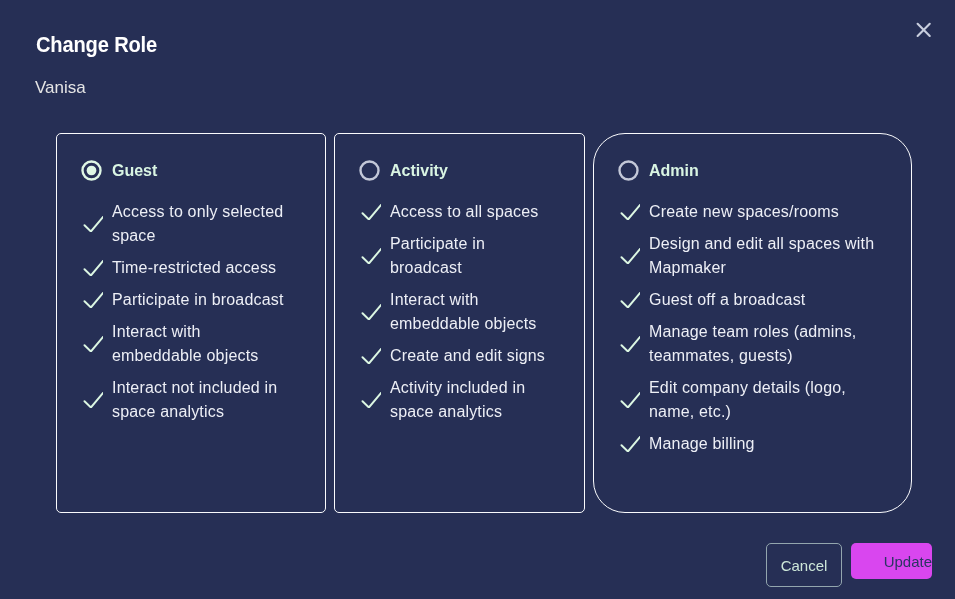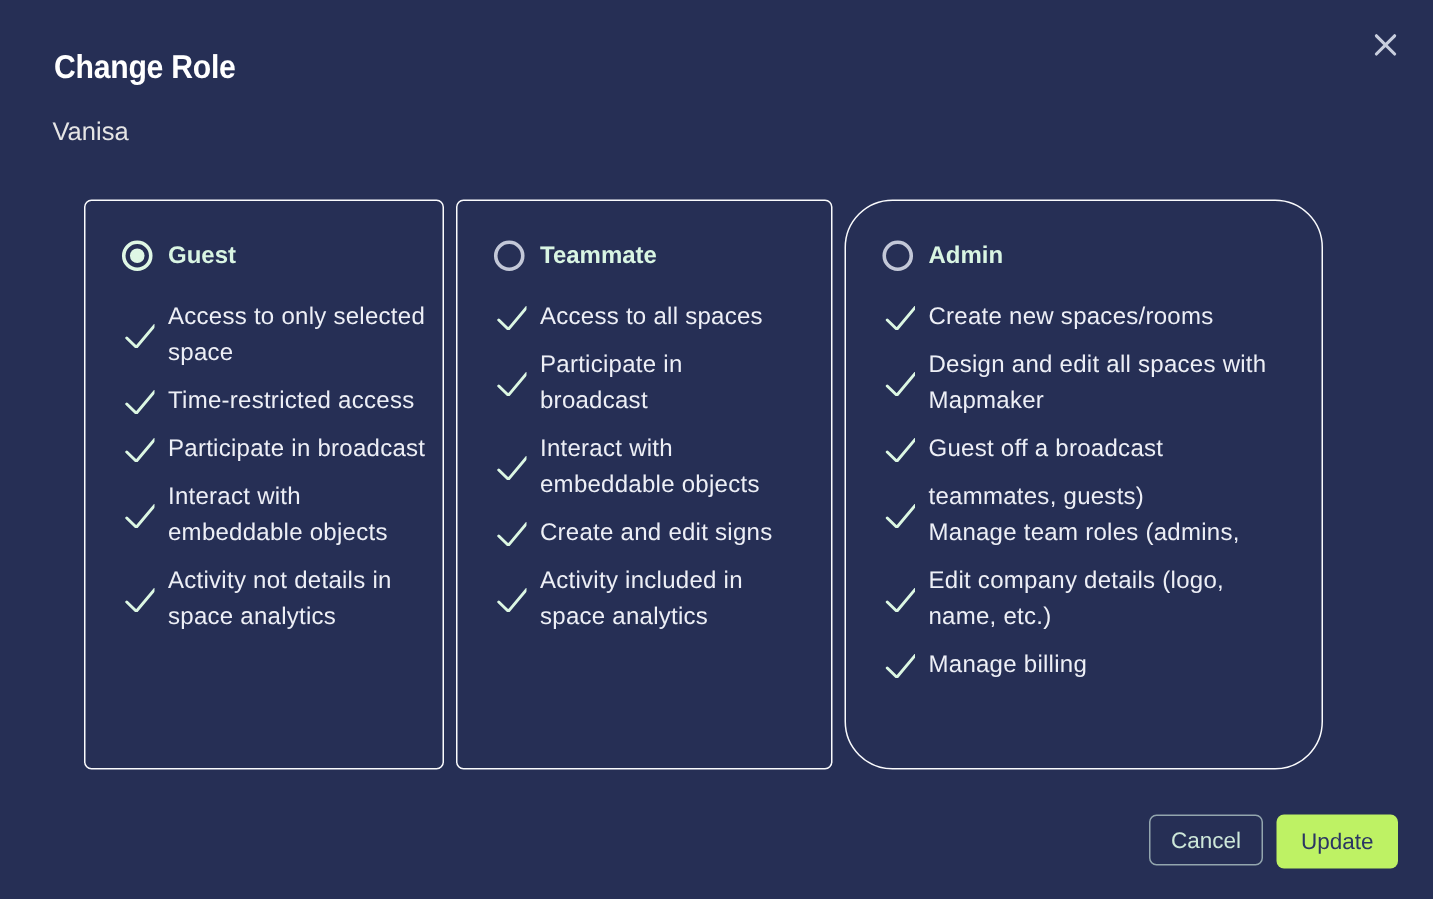"Guest" div.card { width: 240px -> 270px }
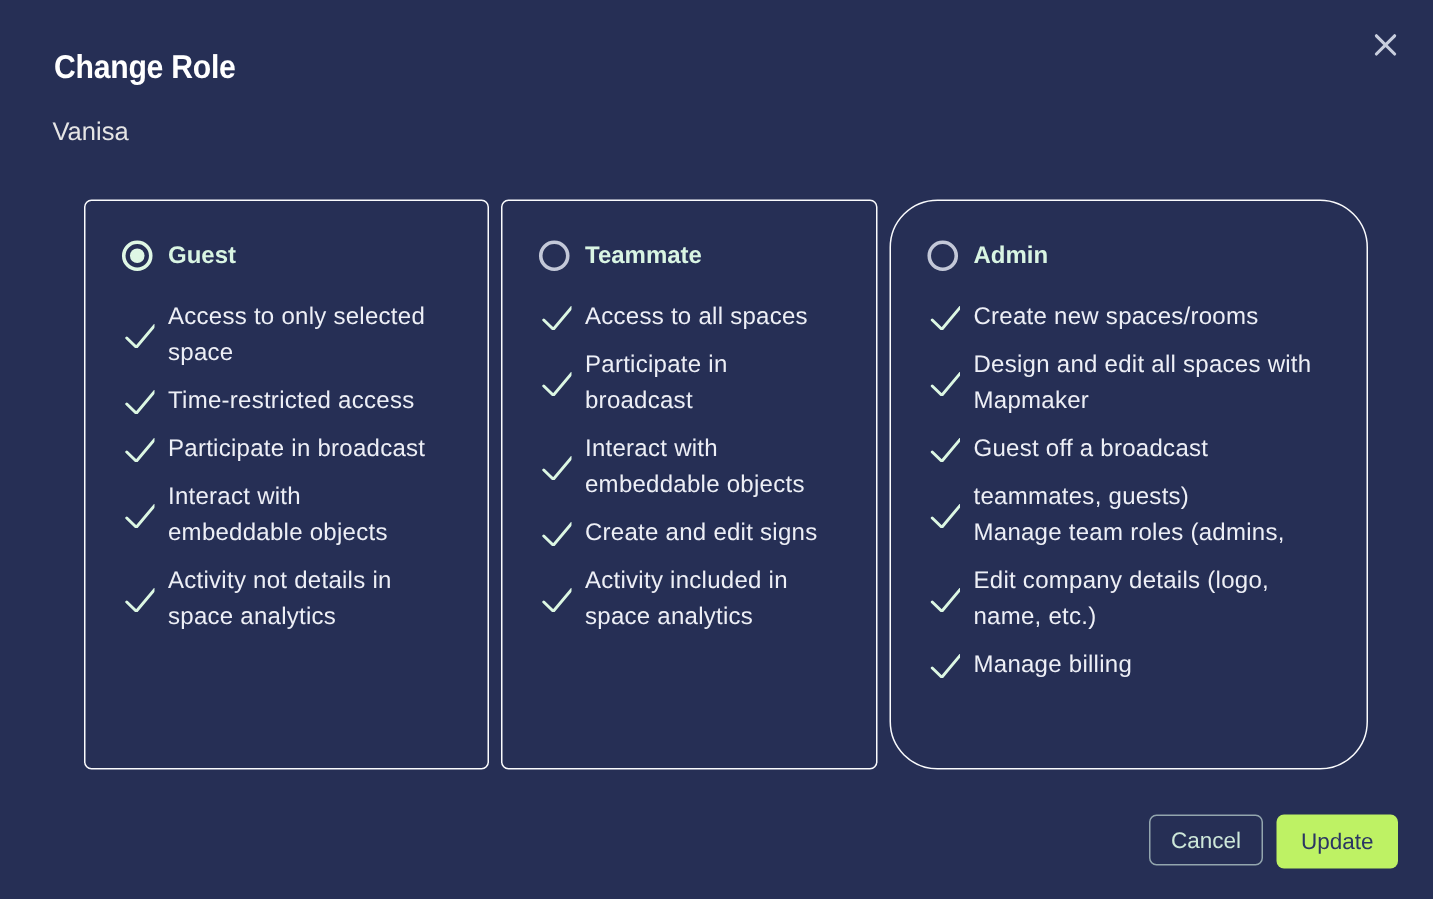"Teammate" div.role { text: Teammate -> Activity }
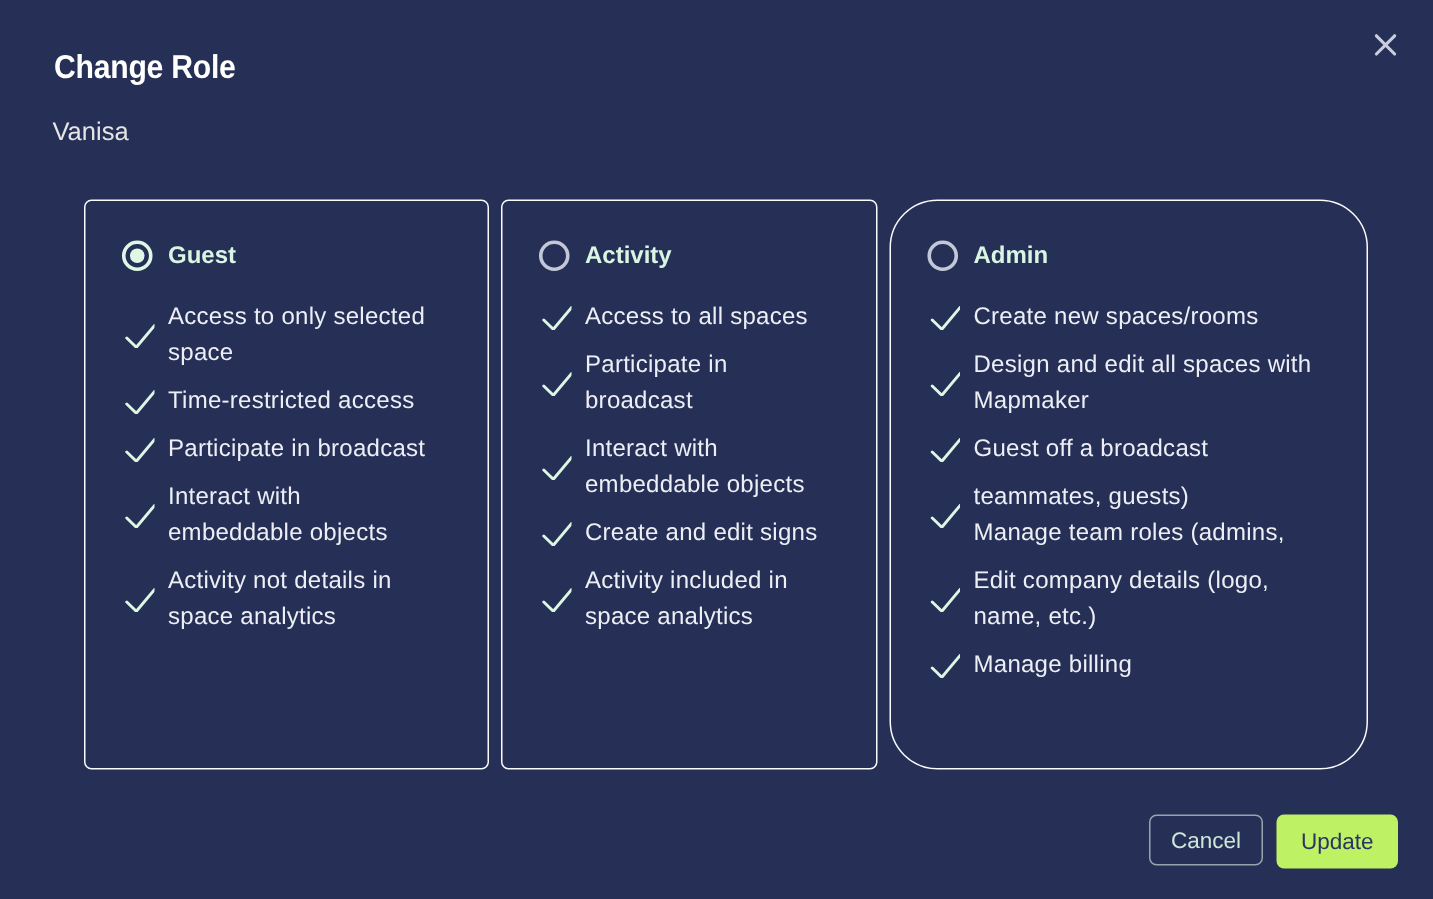"teammates, guests)" span { order: before "Manage team roles (admins," -> after "Manage team roles (admins," }
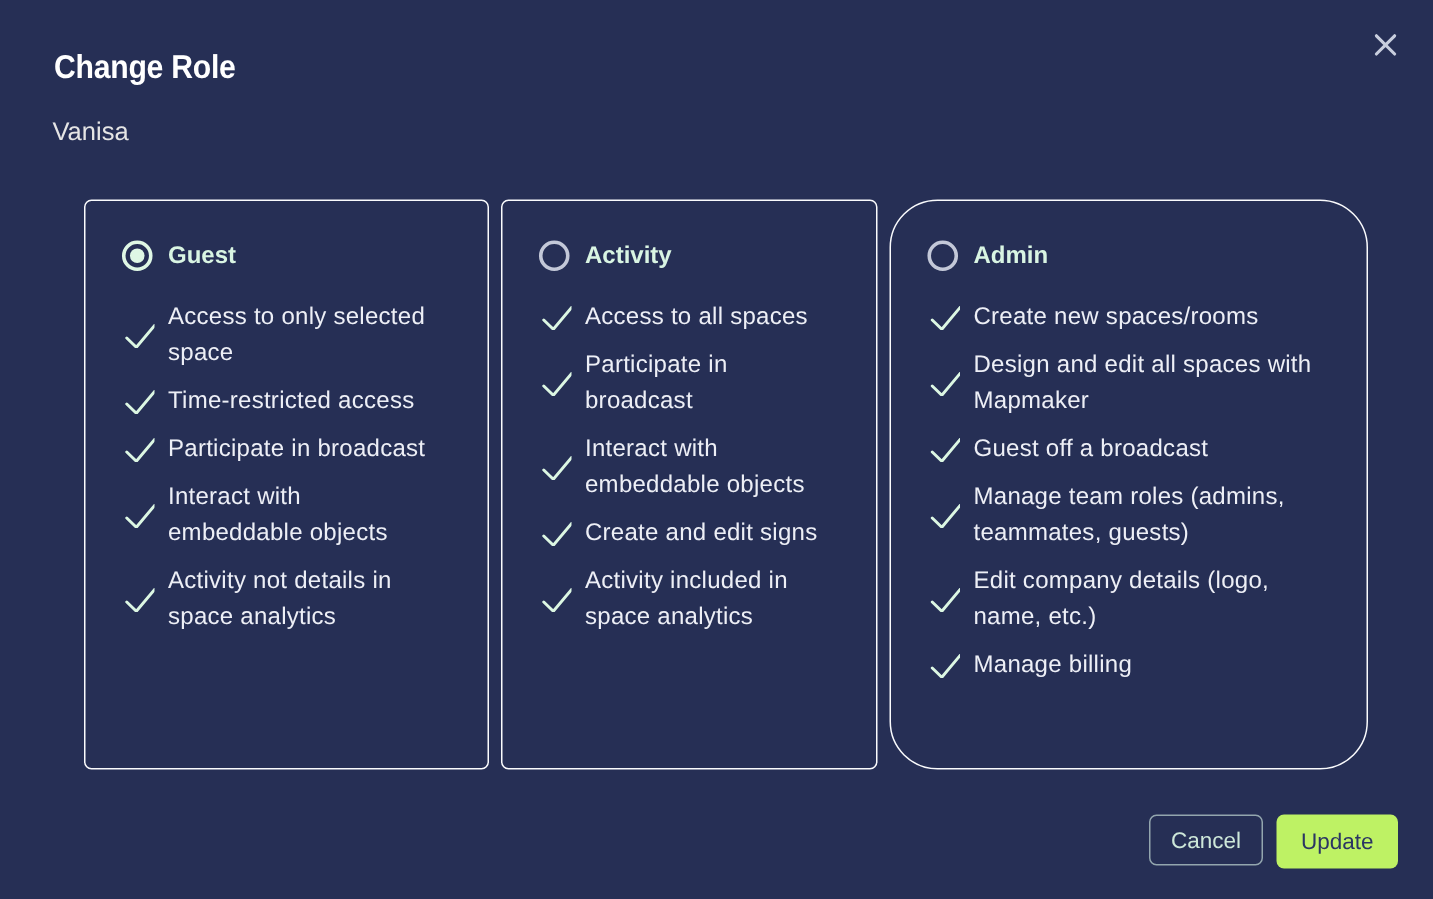"Activity not details in" span { text: Activity not details -> Interact not included }
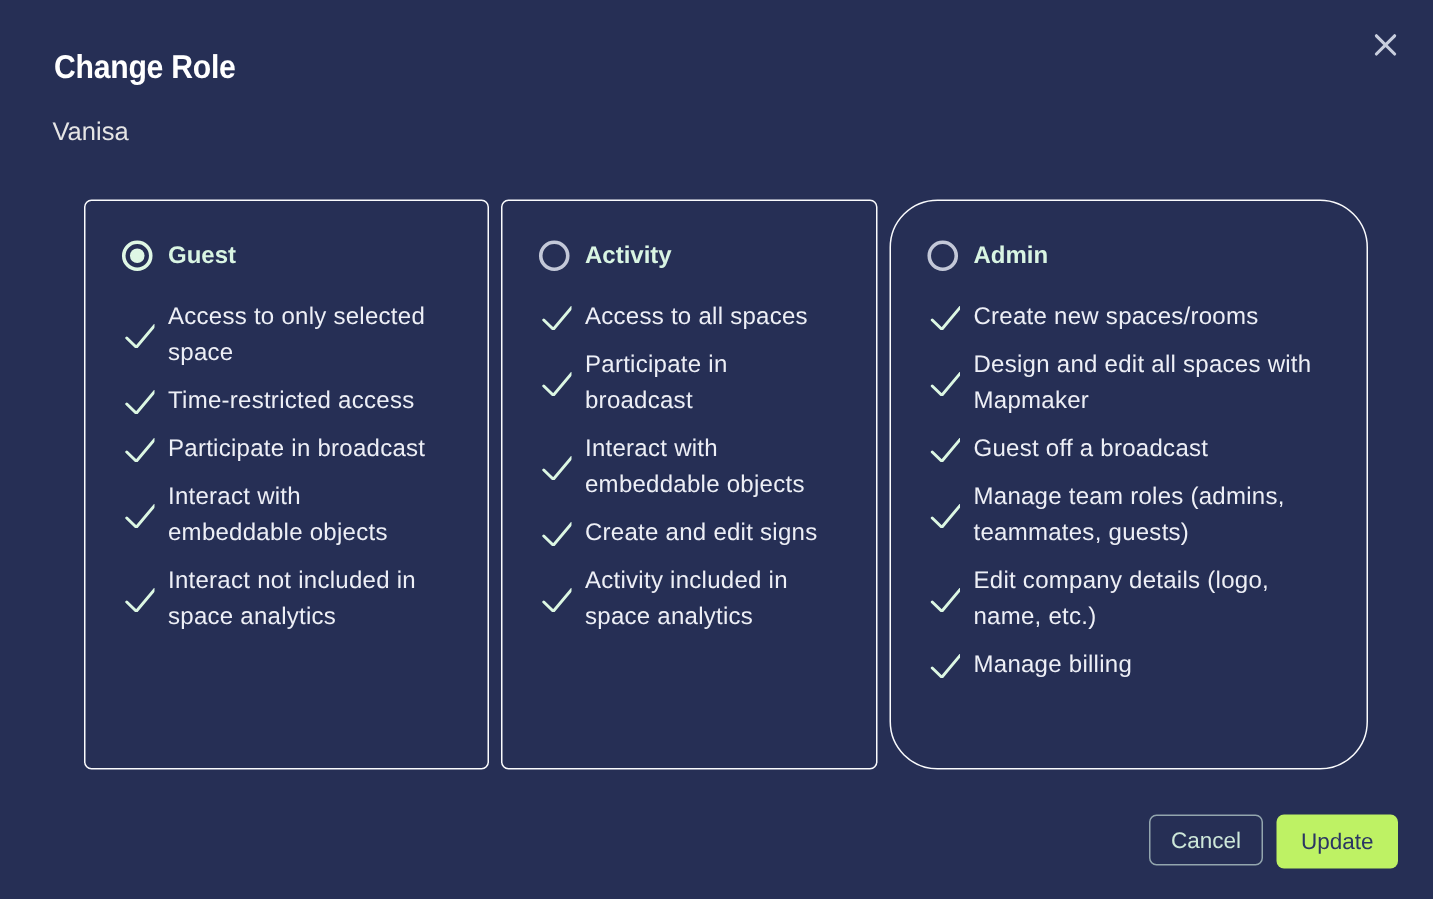"Cancel" .btn-cancel { height: 34px -> 44px }
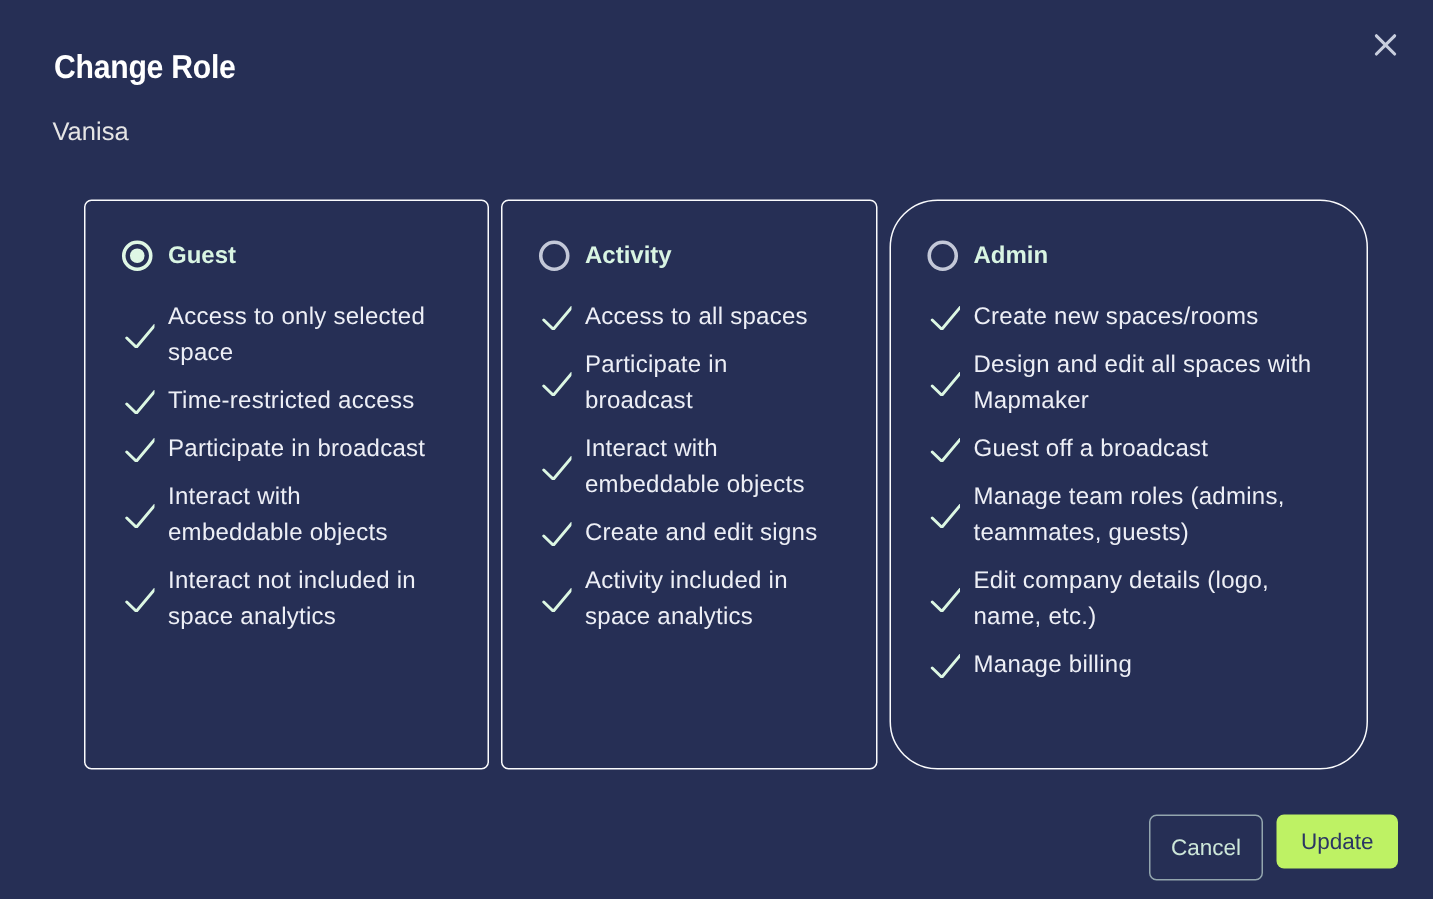"Update" .btn-update { background: #bef264 -> #d946ef; text-align: none -> right }
